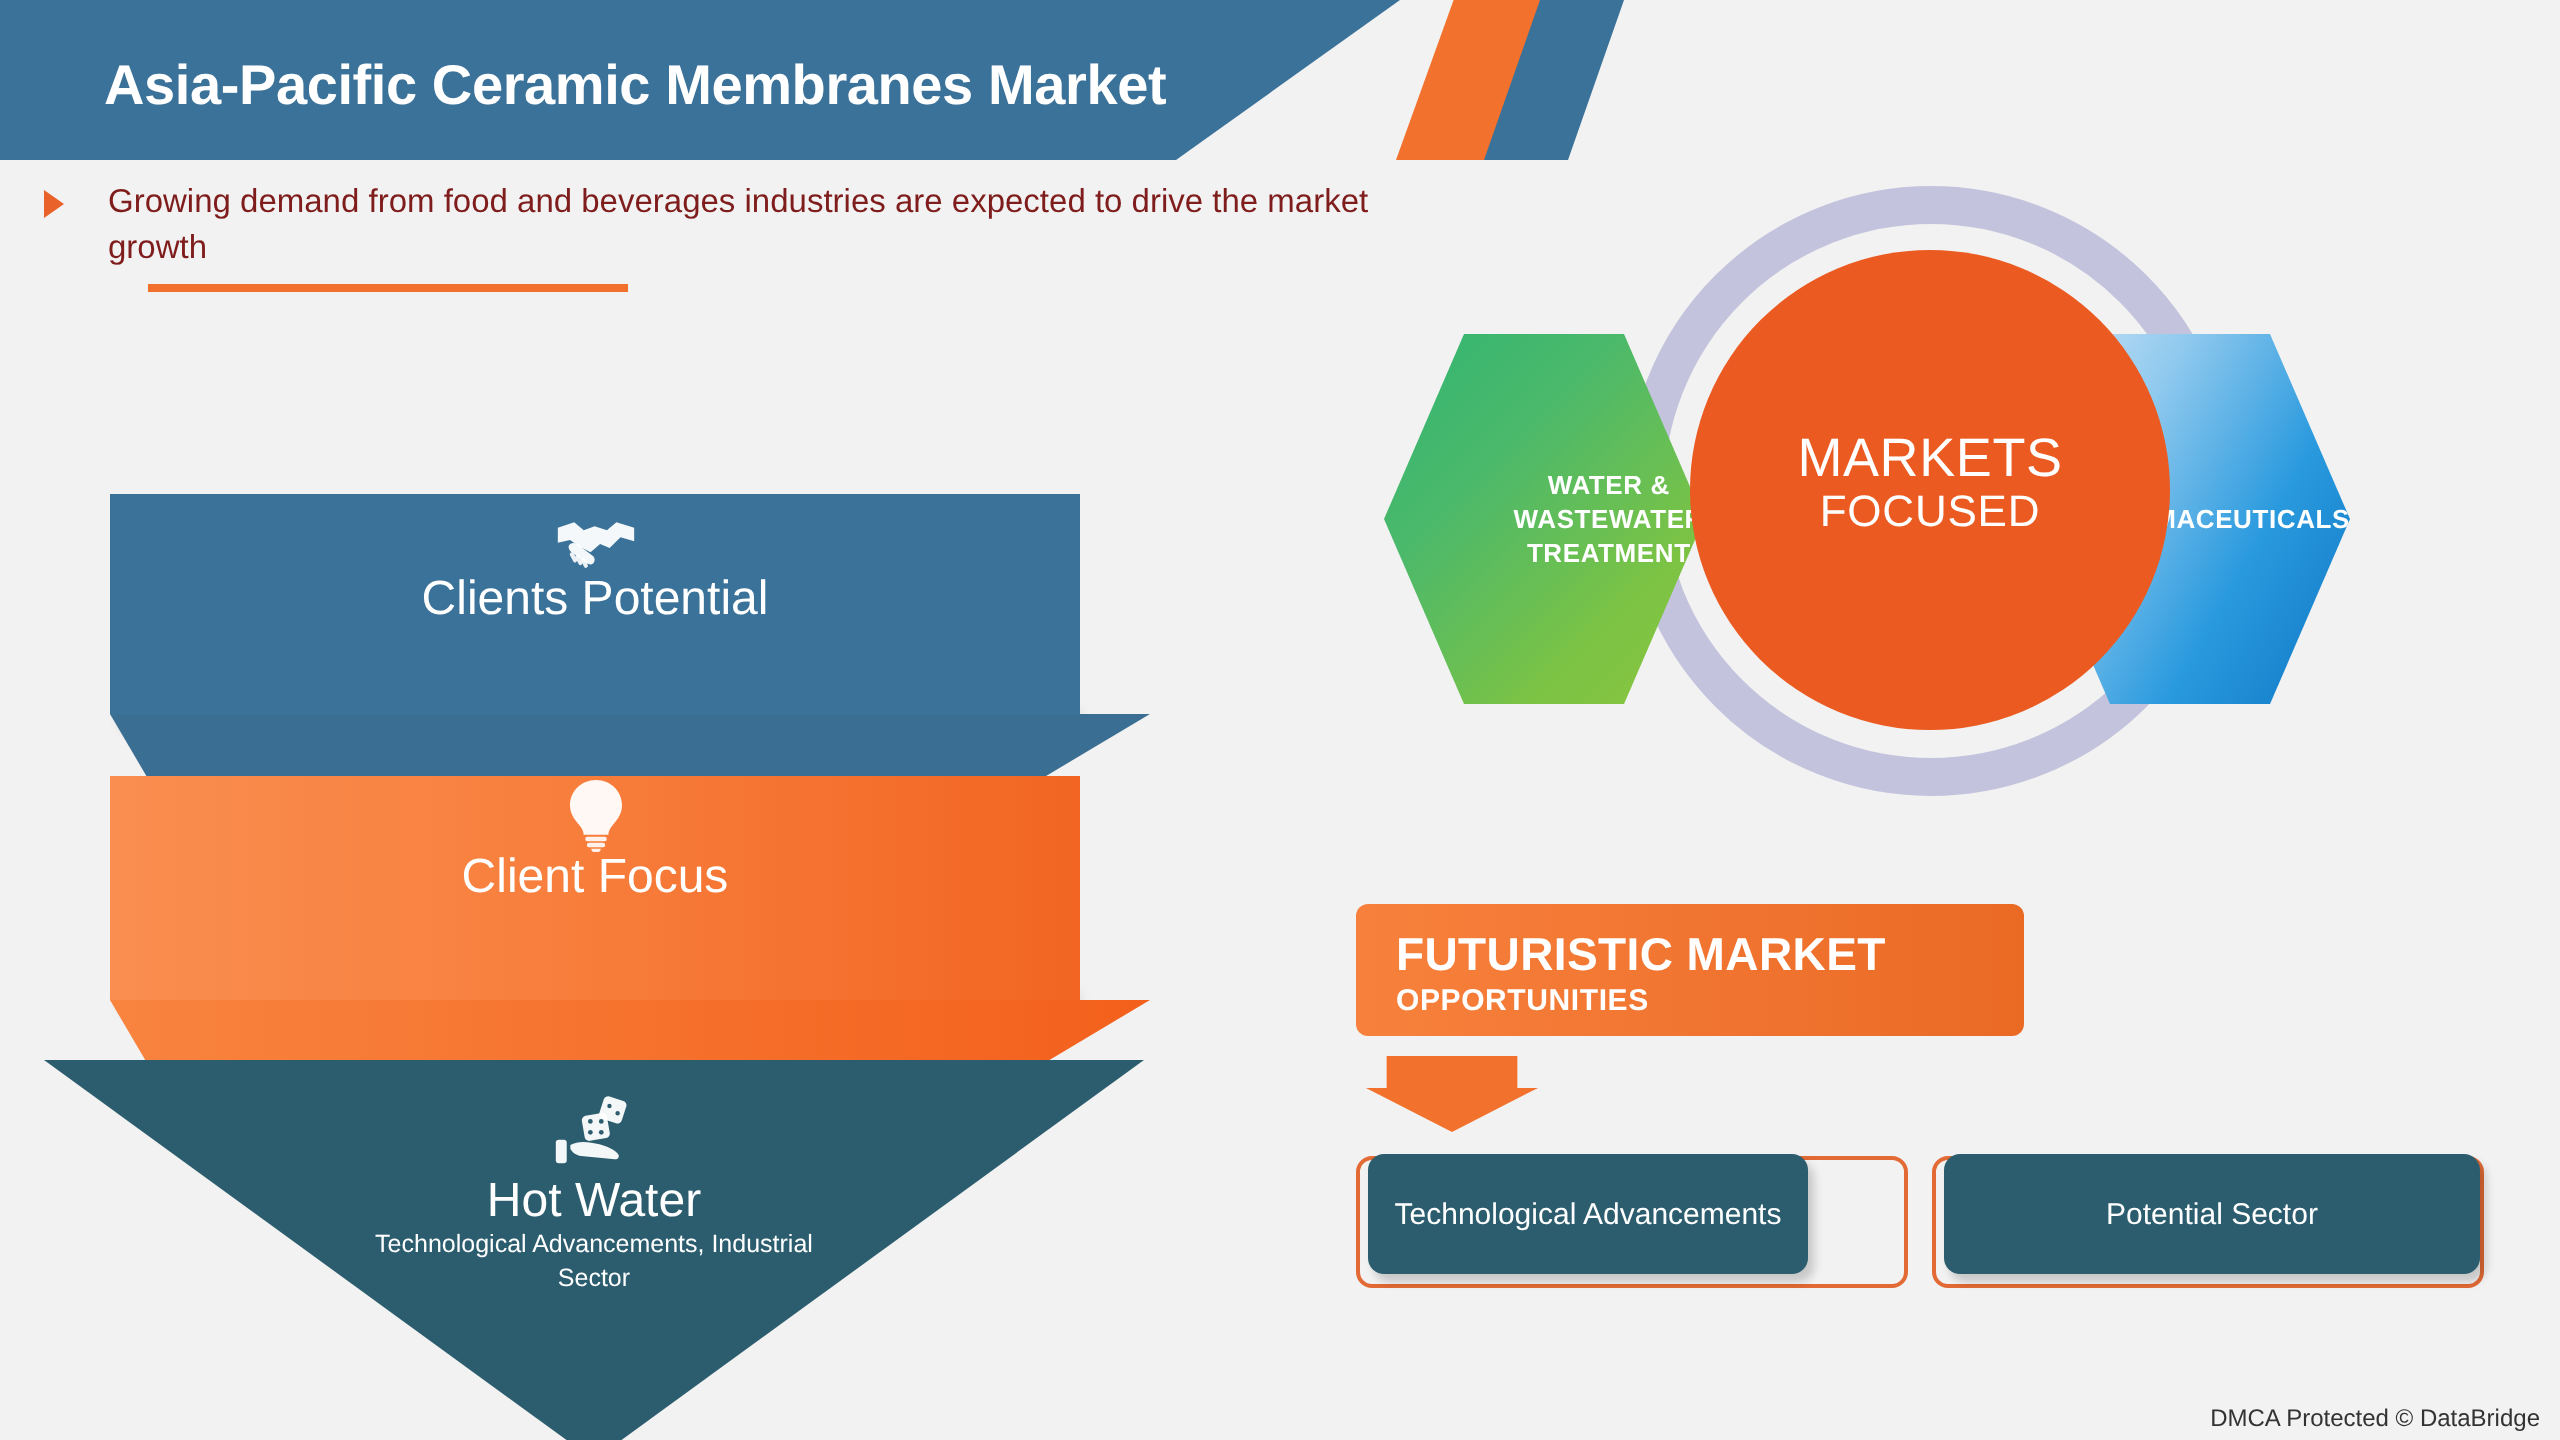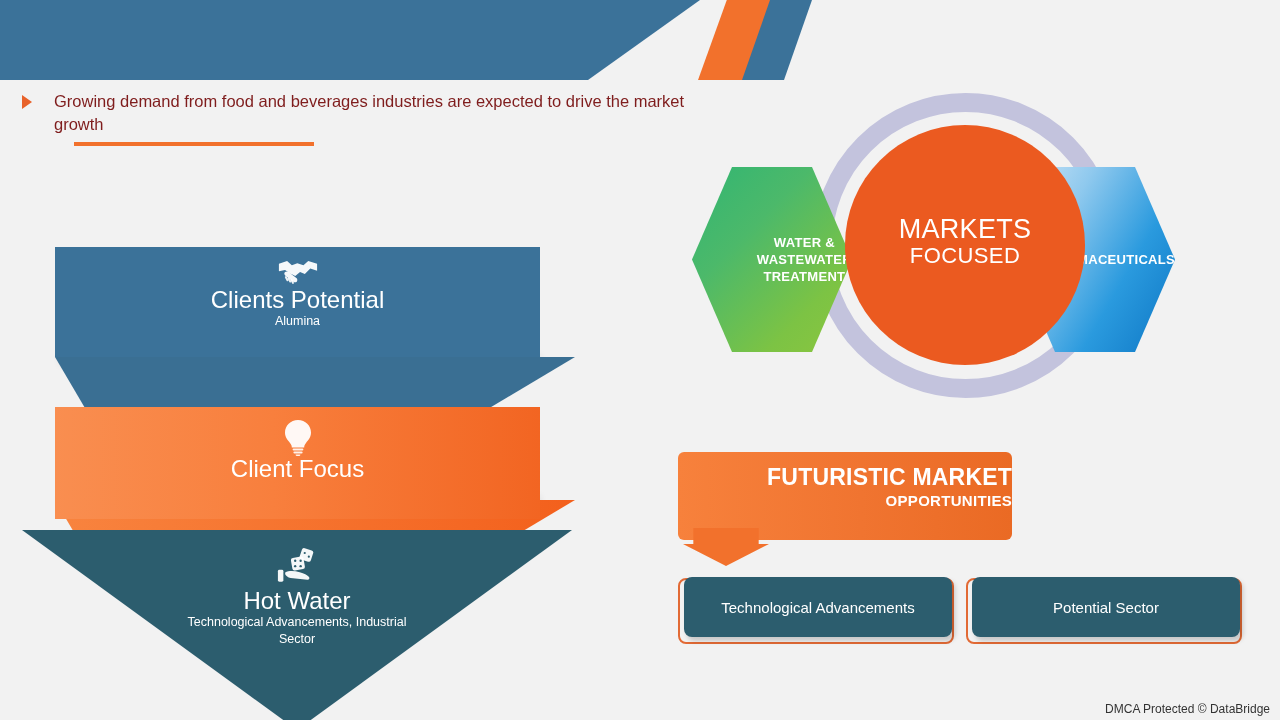"Asia-Pacific Ceramic Membranes Market" div { html: none -> <div>Asia-Pacific Ceramic Membranes Market</div> }
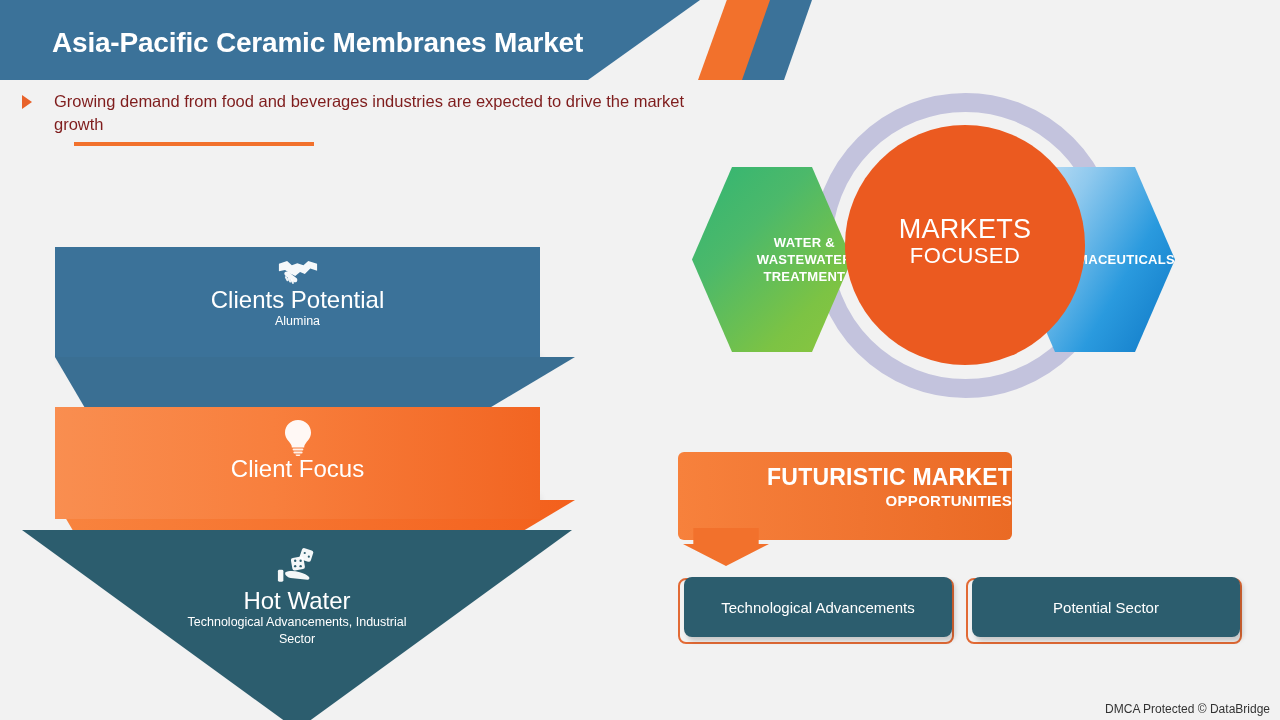"Alumina" div.funnel-sub { html: <div>Alumina</div> -> none }
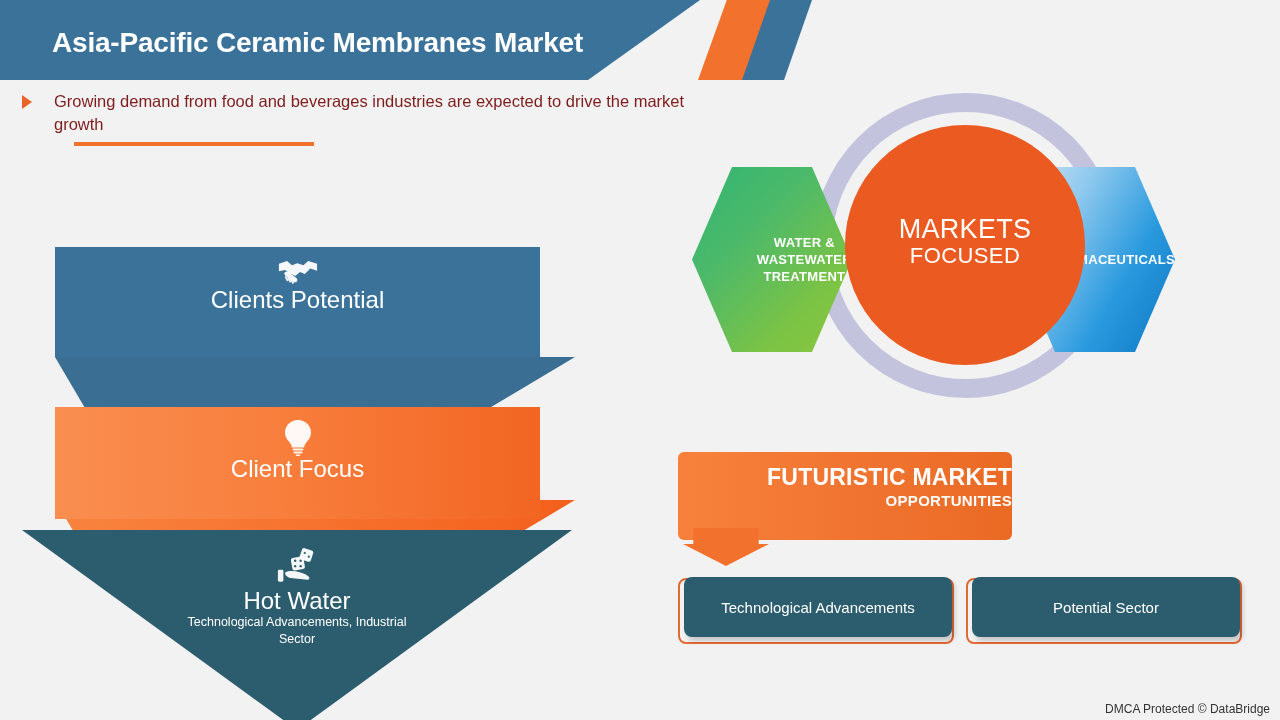"Client Focus" #band-2 { margin-top: 19px -> none; padding-top: 11px -> 0 }
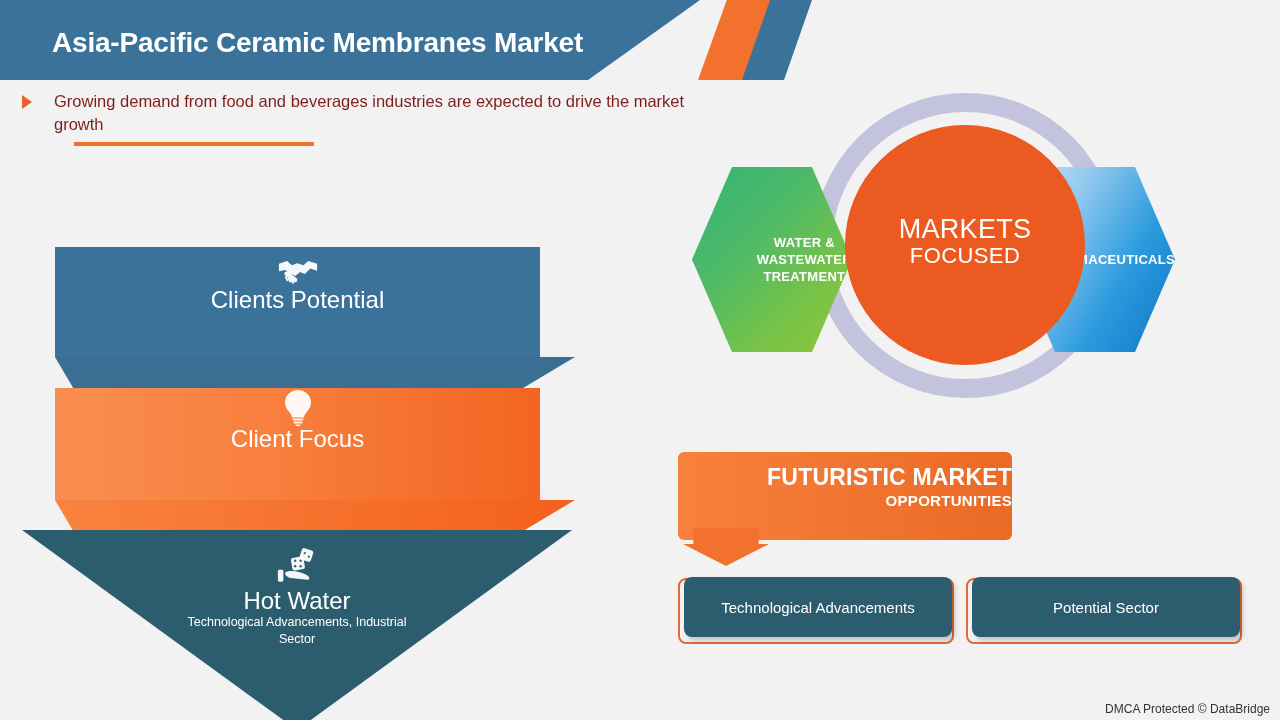"FUTURISTIC MARKET" #futuristic-box { height: 88px -> 66px; padding: 12px 0 0 32px -> 12px 0 0 20px; text-align: right -> none }
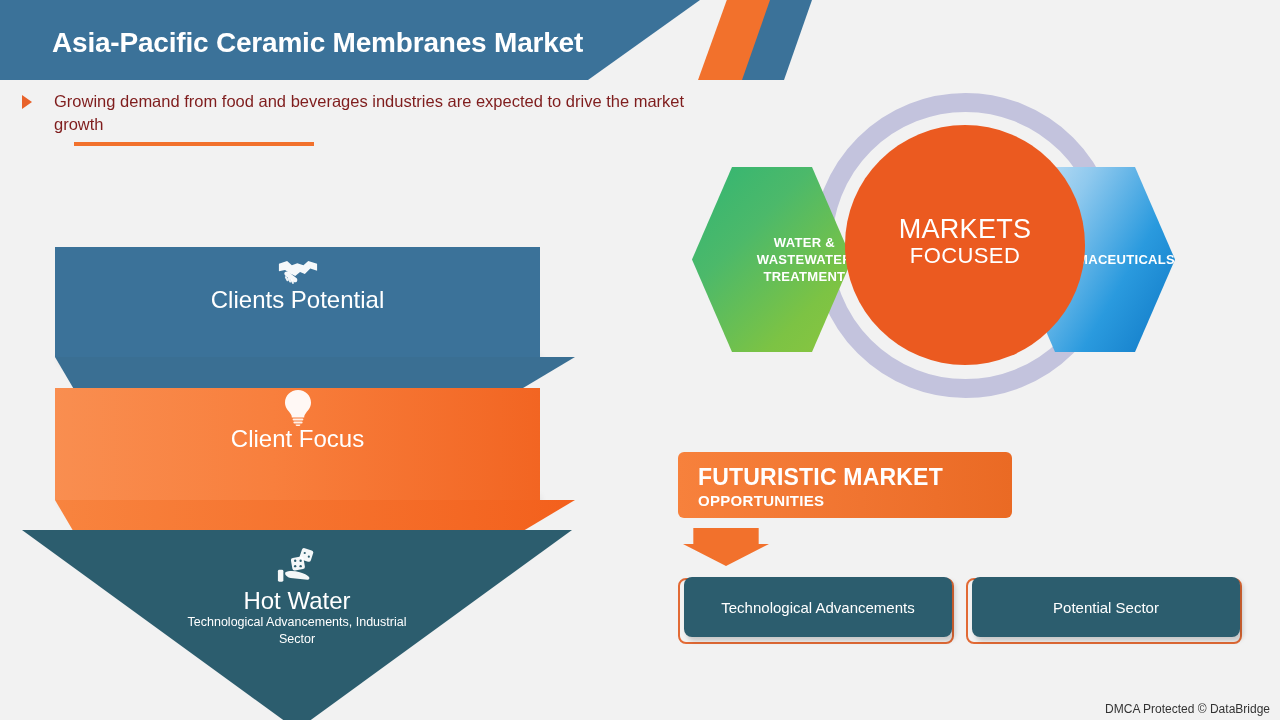"Technological Advancements" #card-1 { width: 268px -> 220px }
